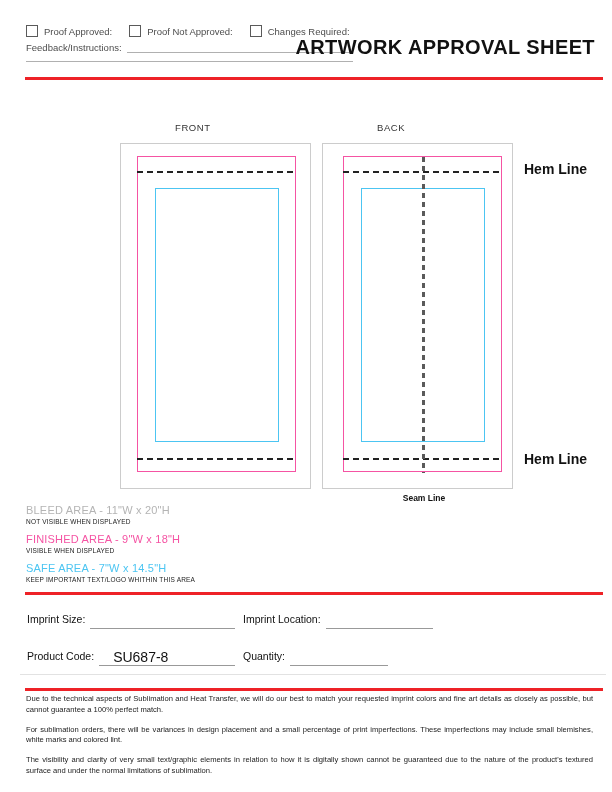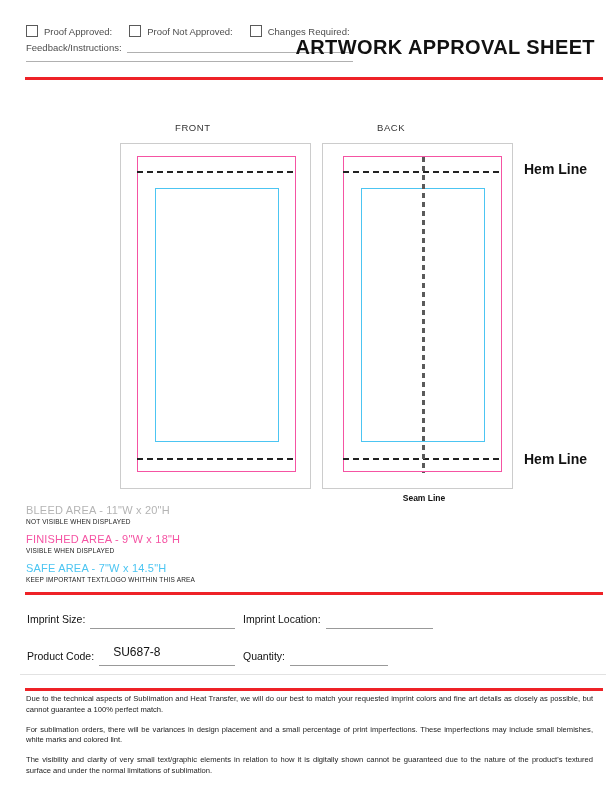"SU687-8" .fill-line .val { bottom: 6px -> 0; font-size: 12px -> 14px }
